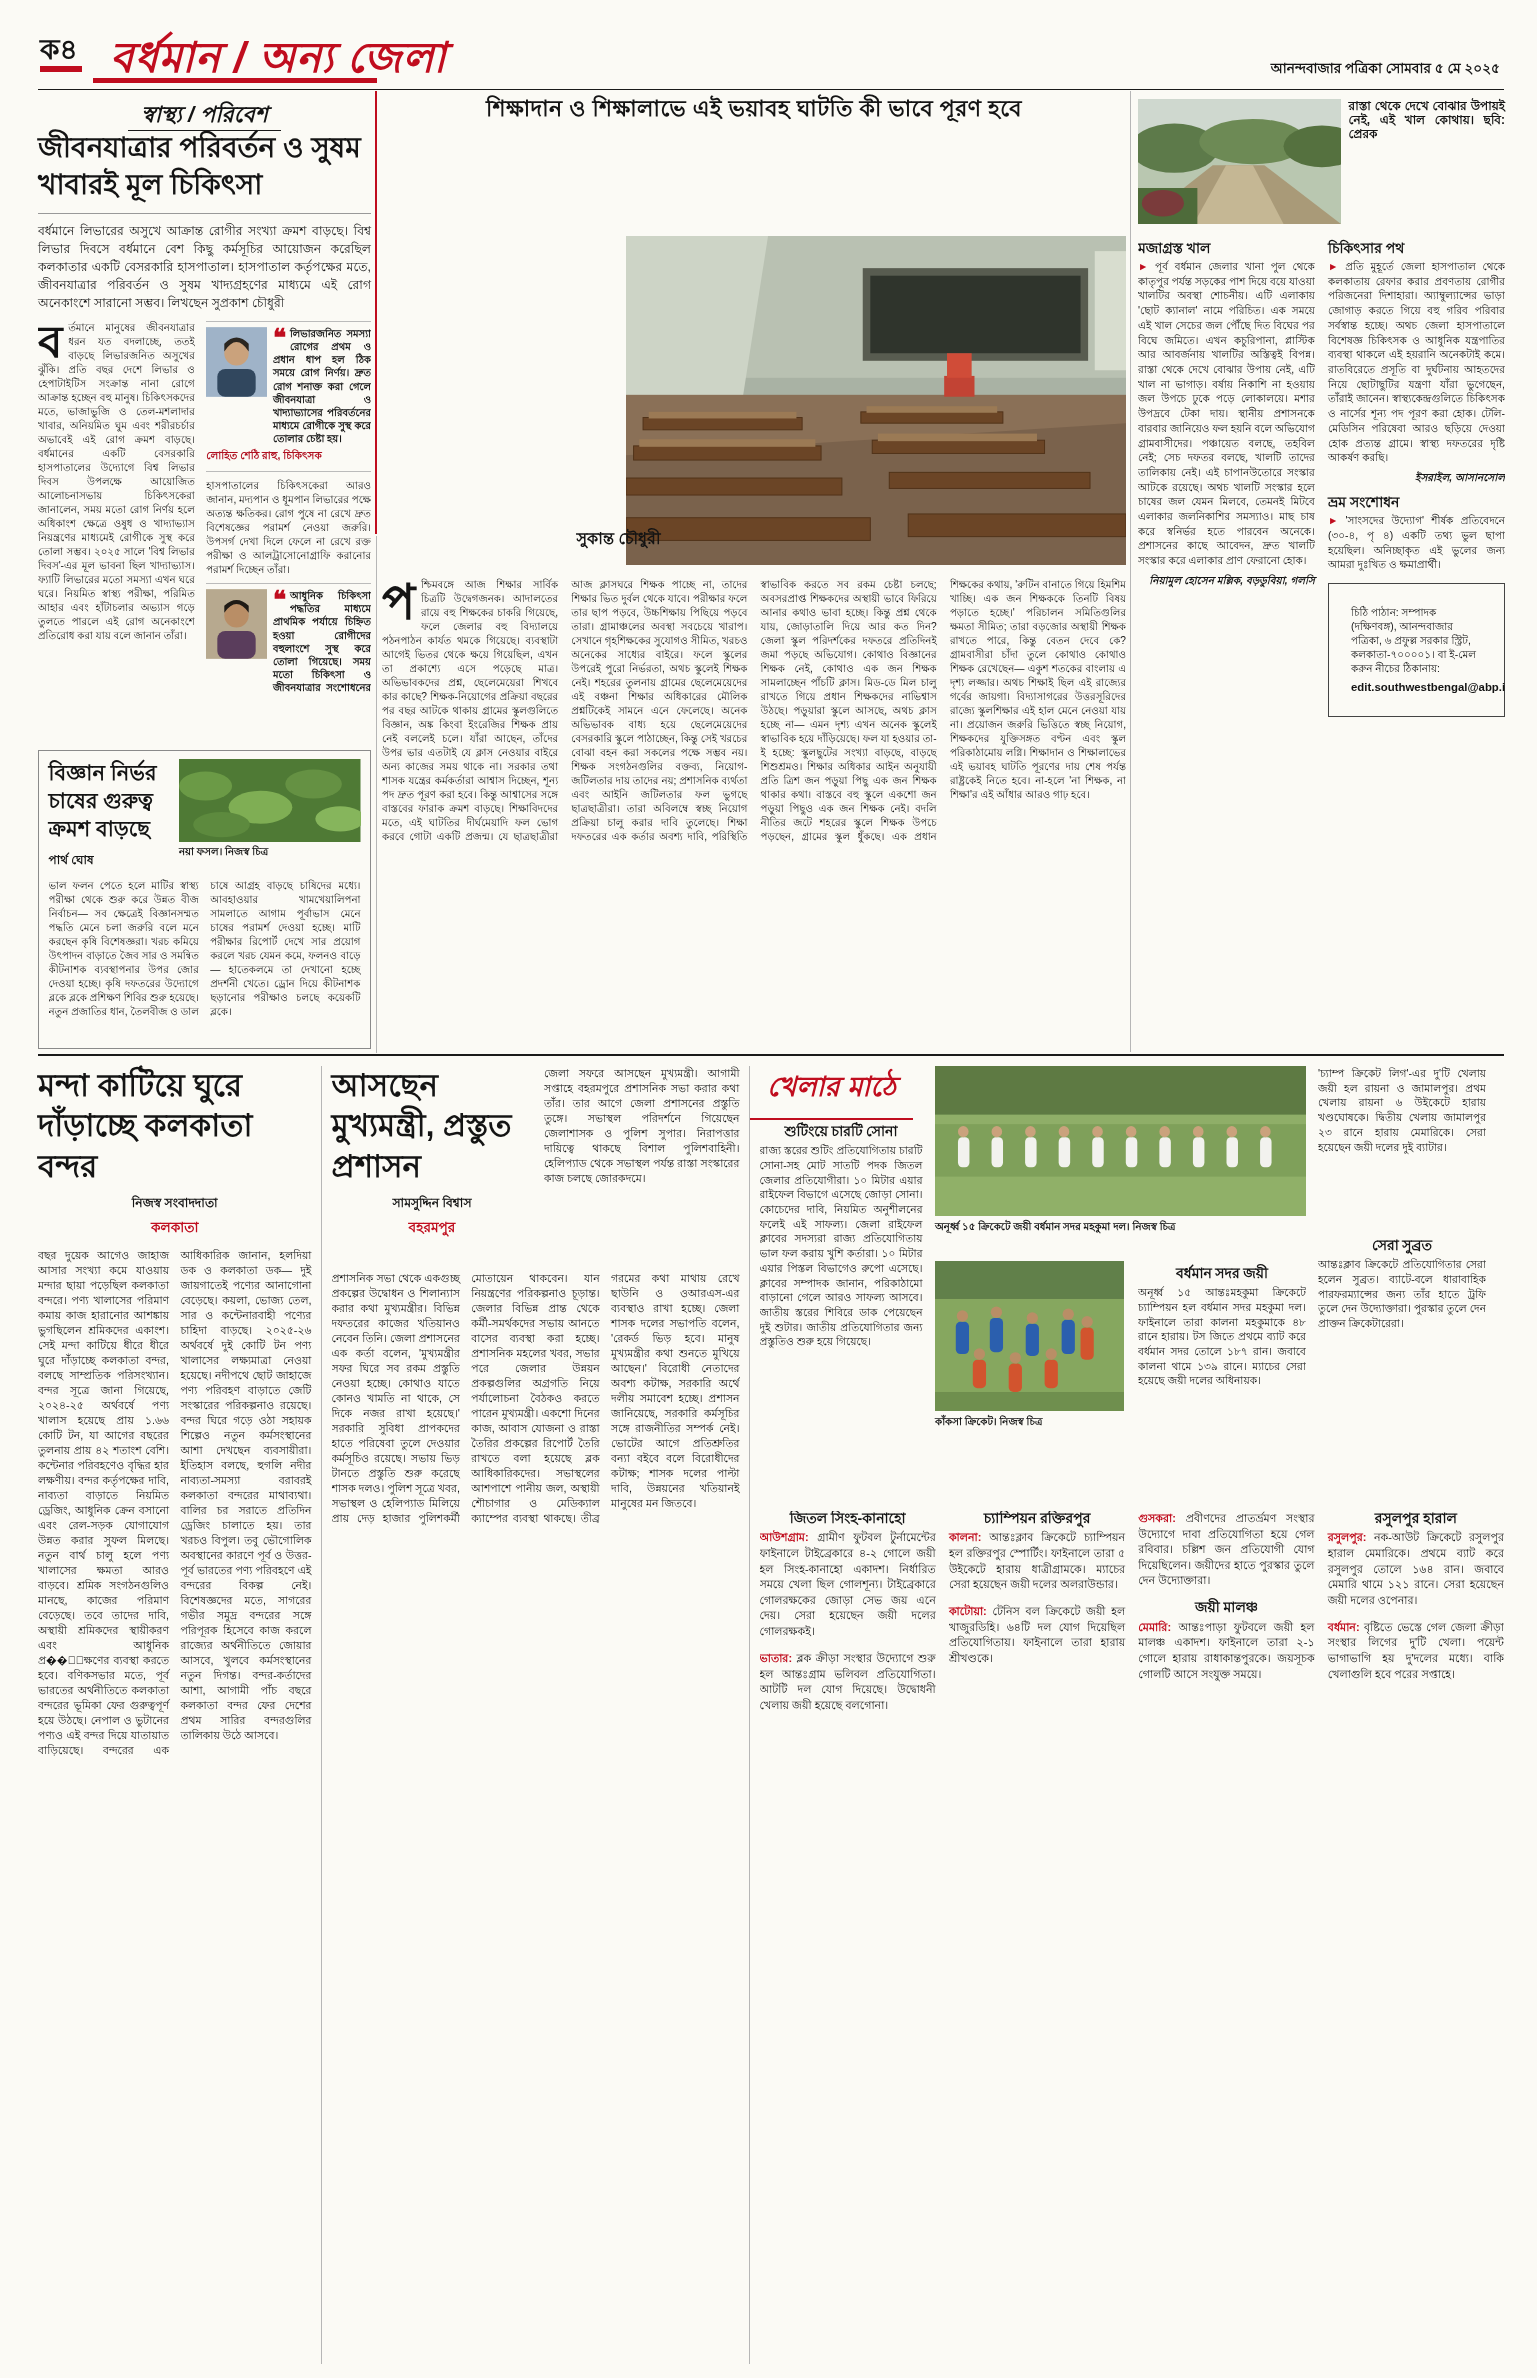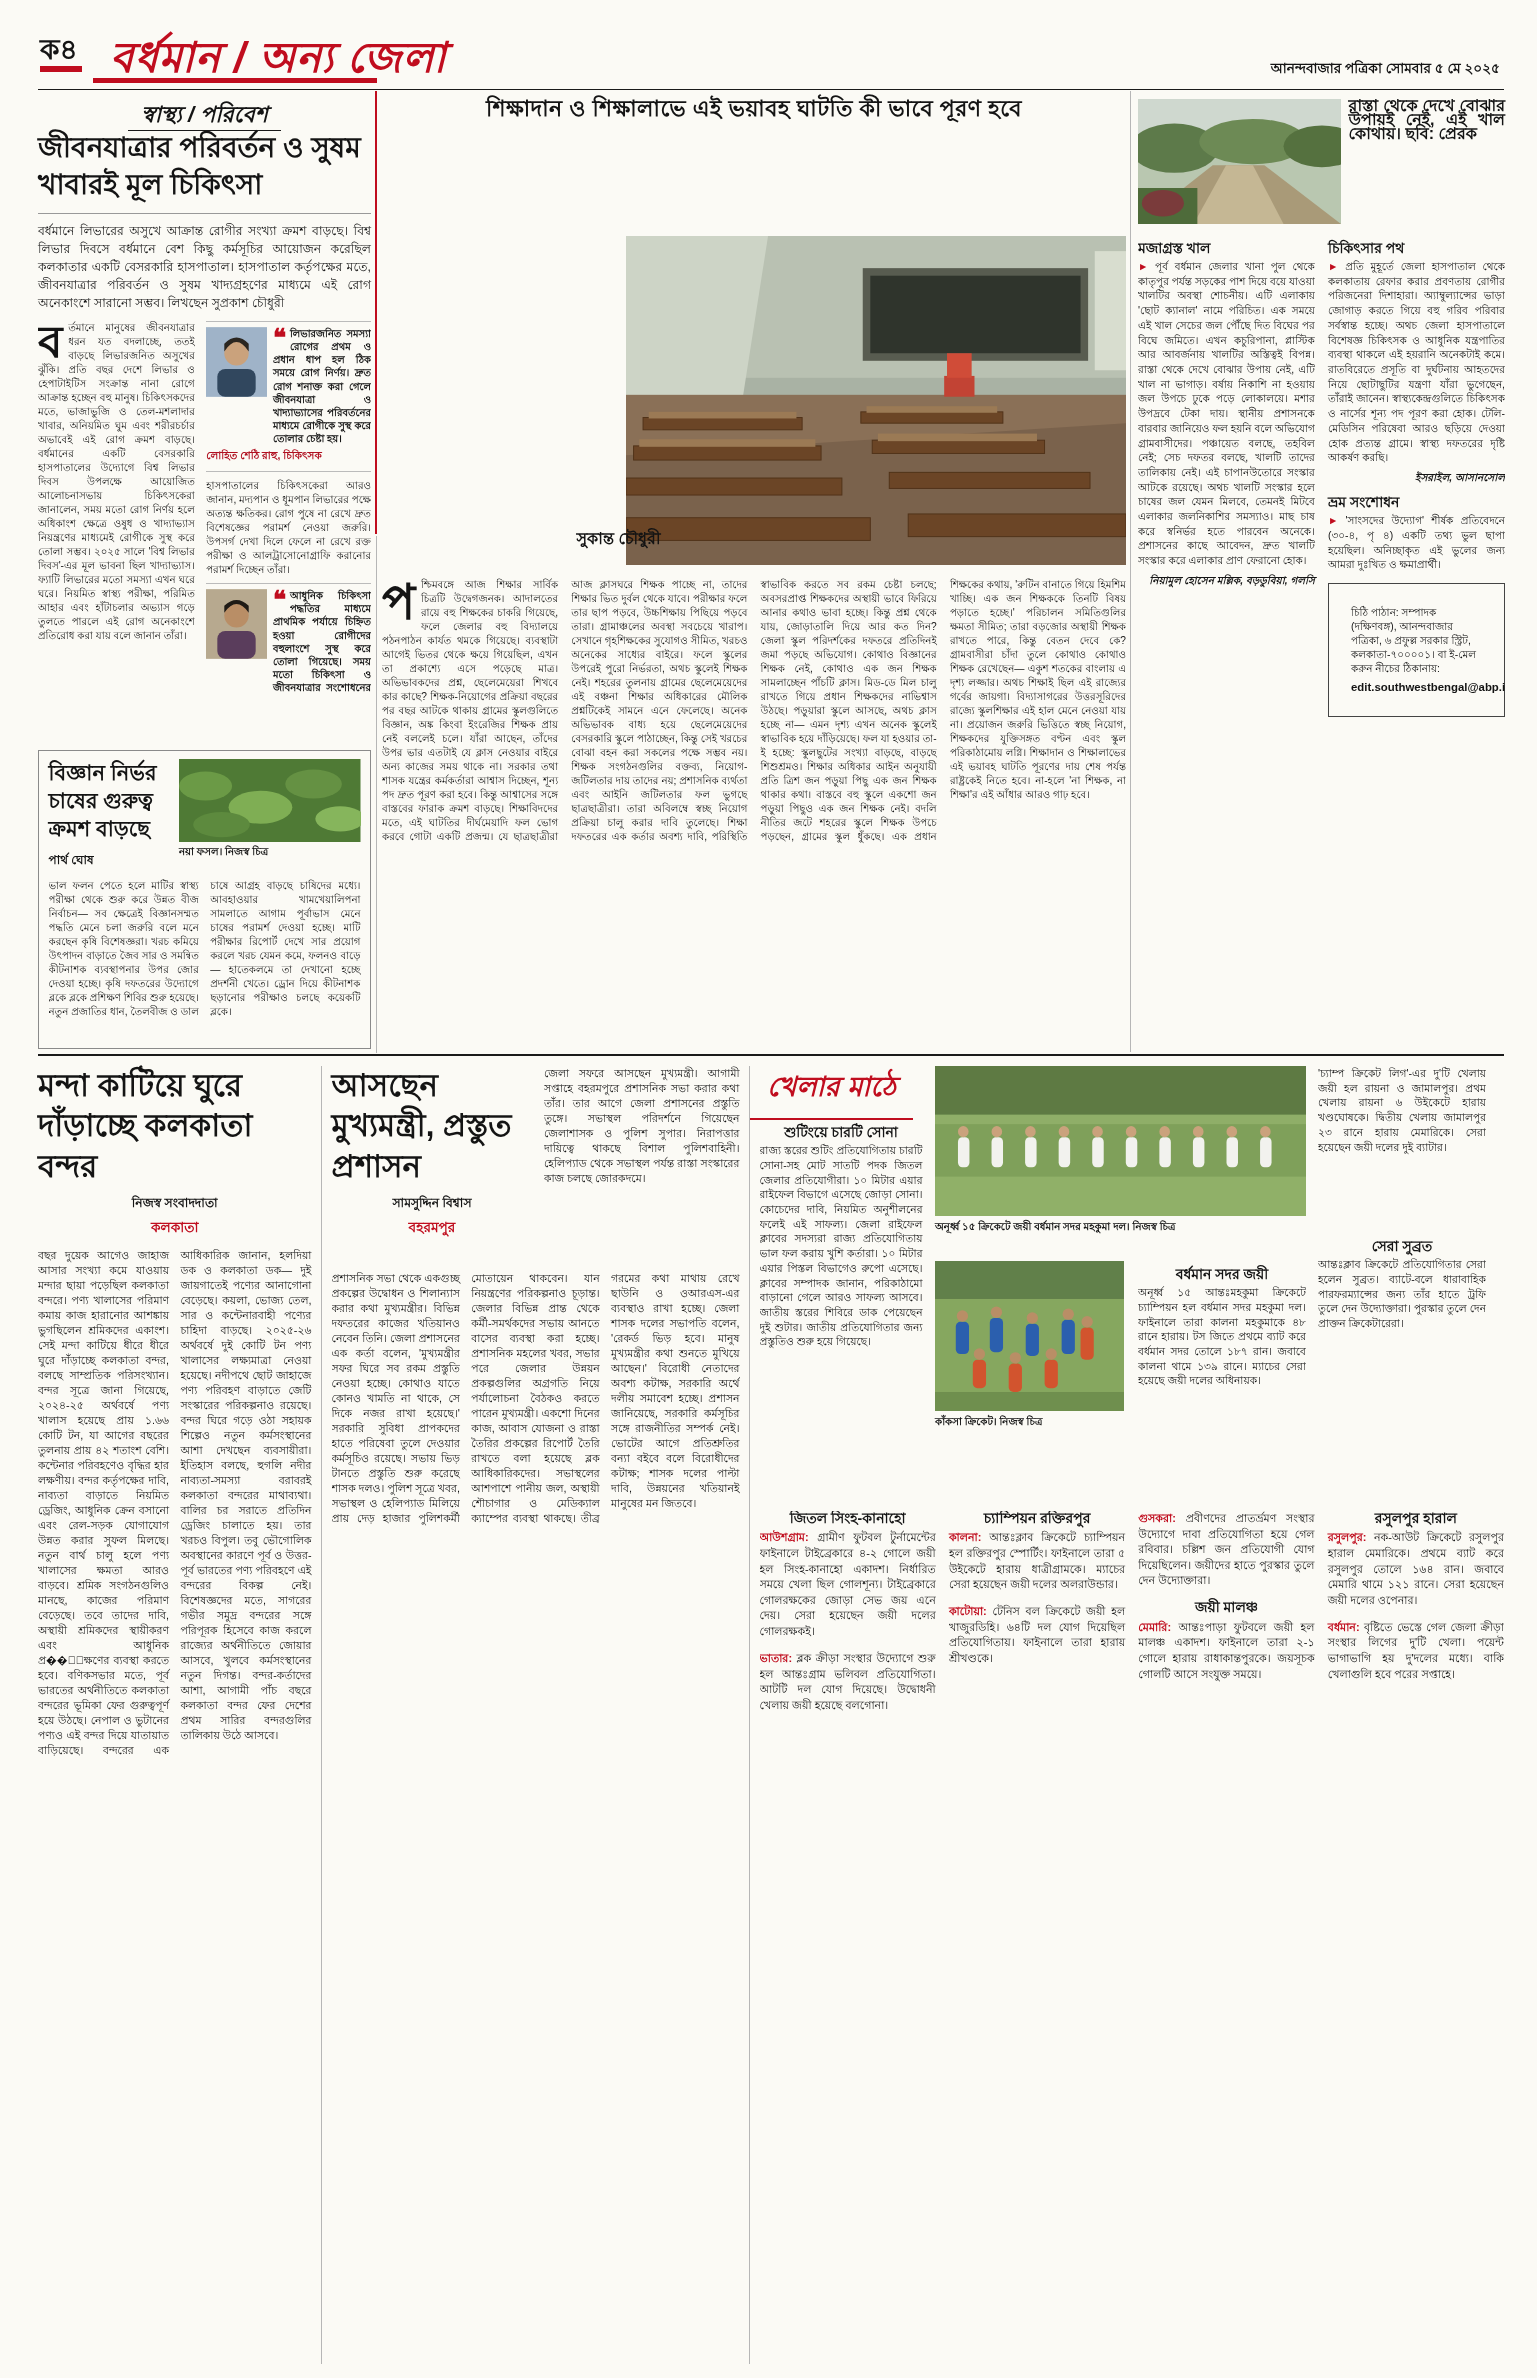"রাস্তা থেকে দেখে বোঝার উপায়ই" .lt-capt { font-size: 16px -> 12px }
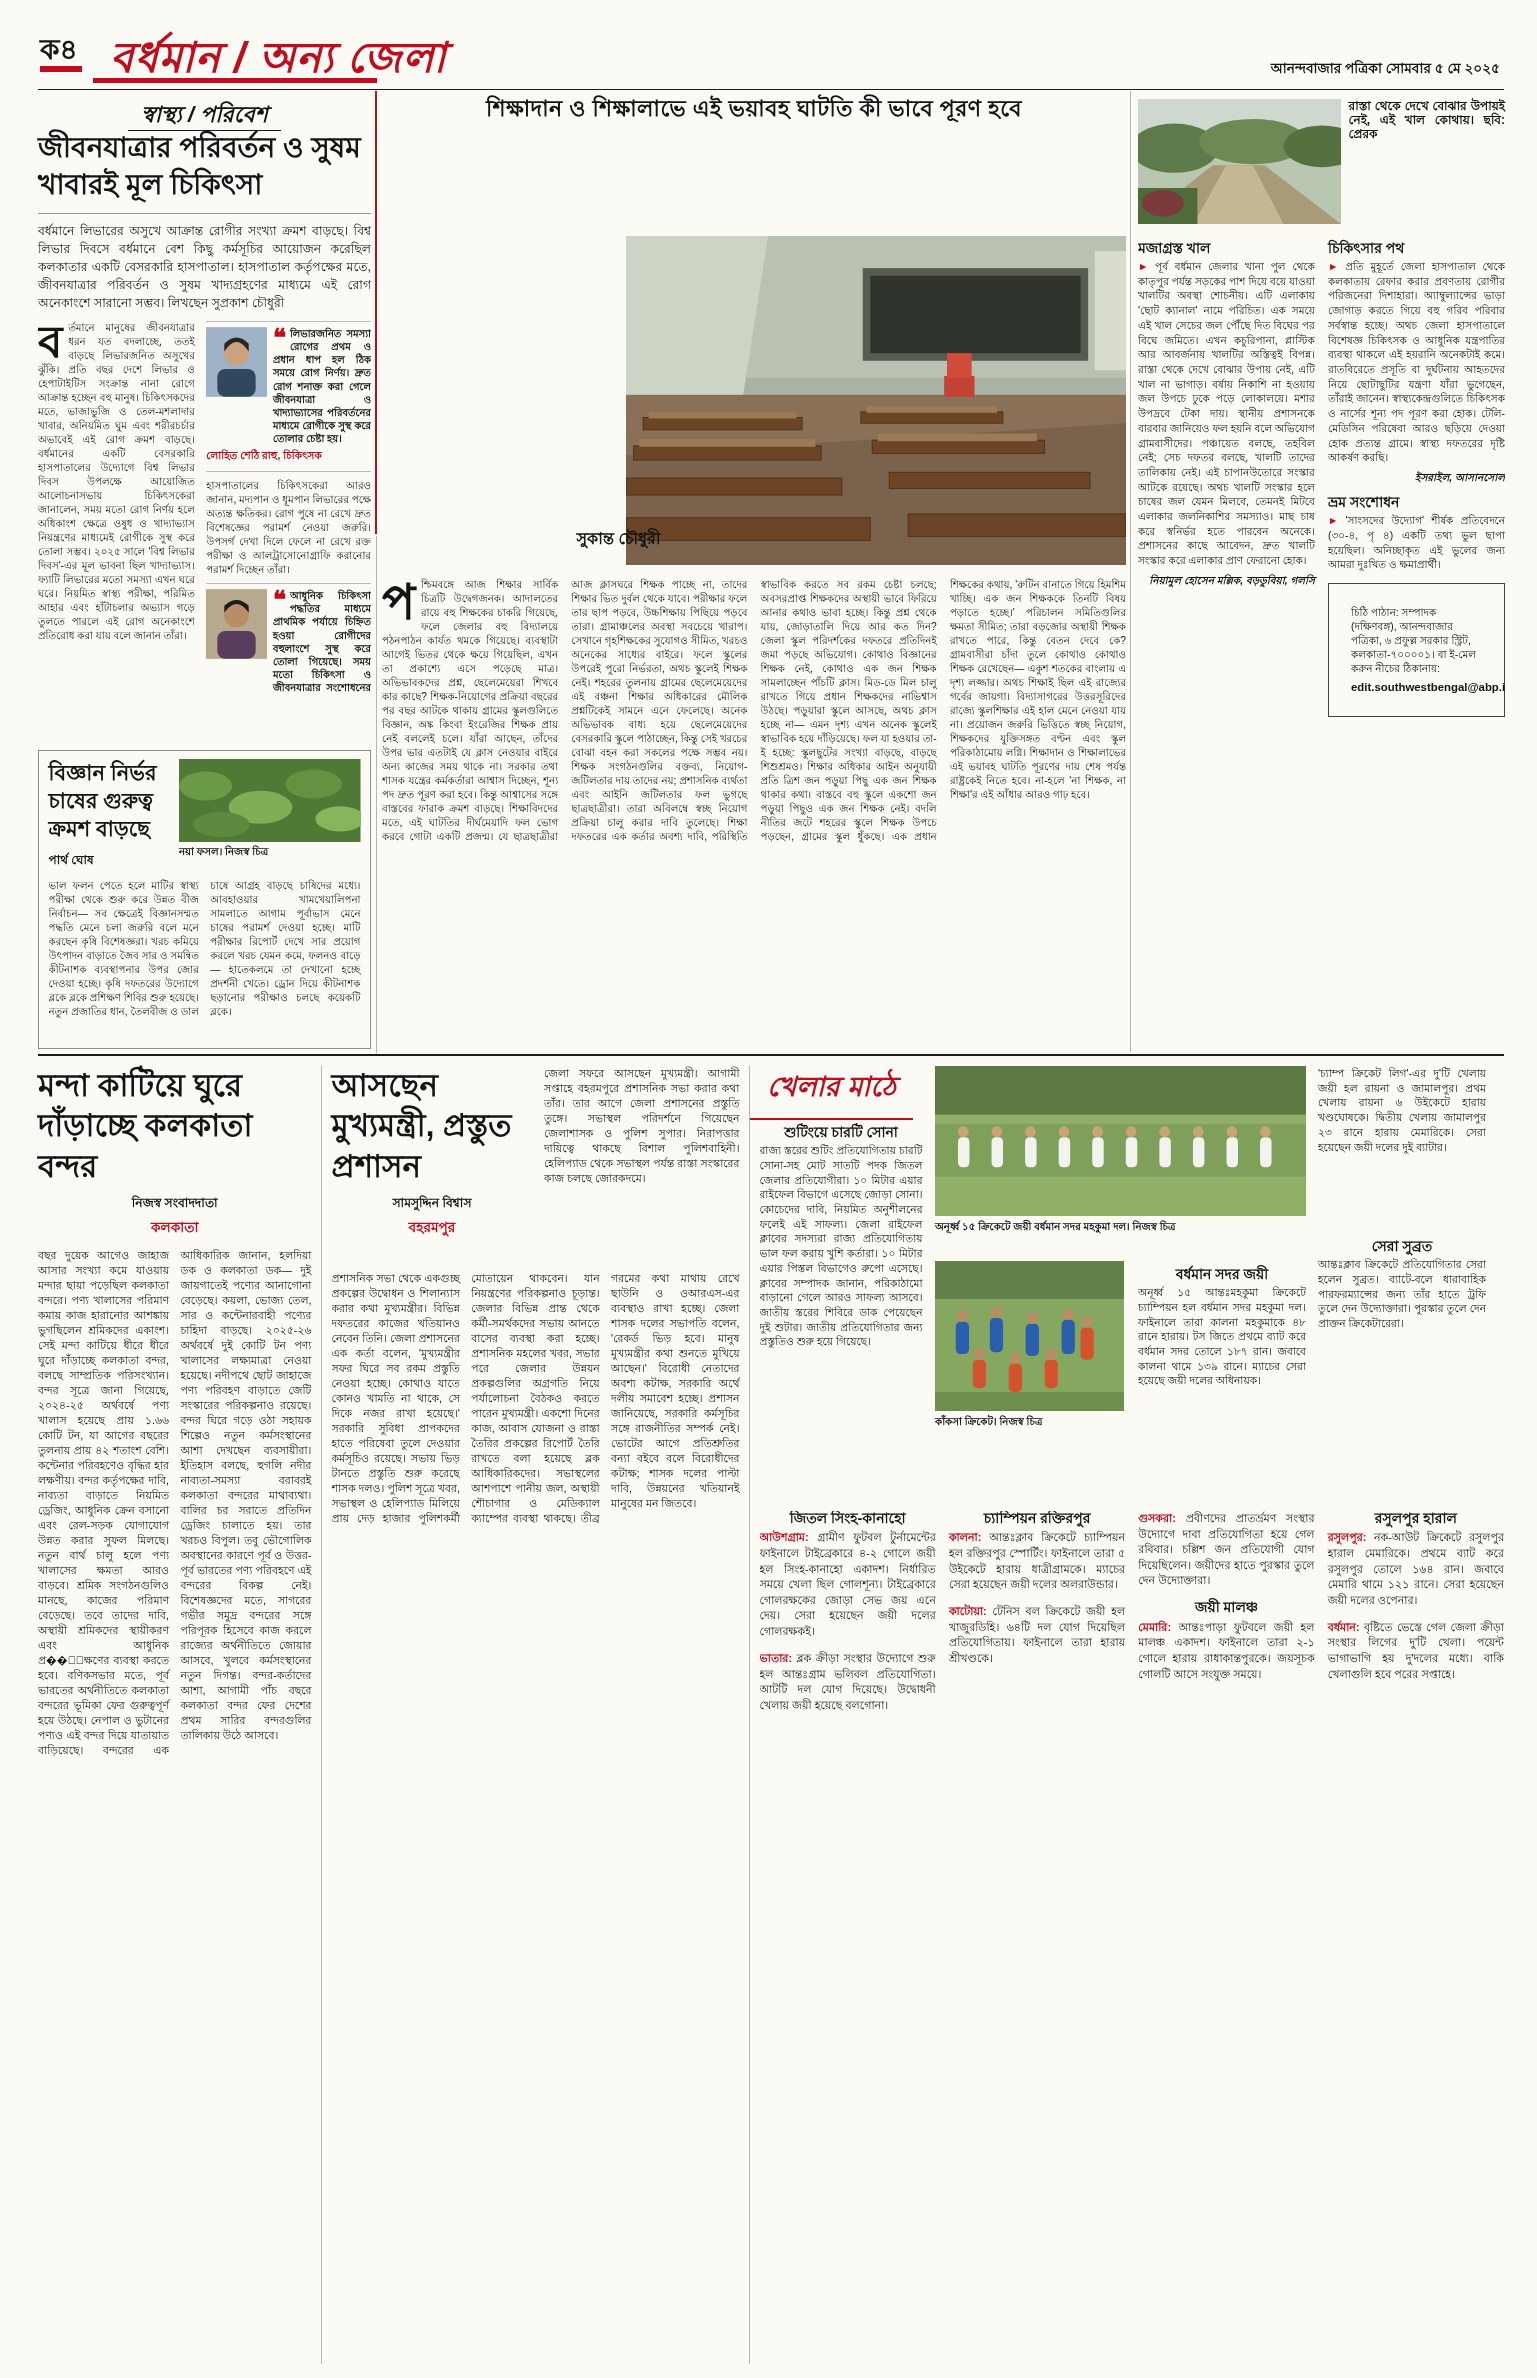"শুটিংয়ে চারটি সোনা" .sp-h4 { font-family: none -> Liberation Serif, serif }
